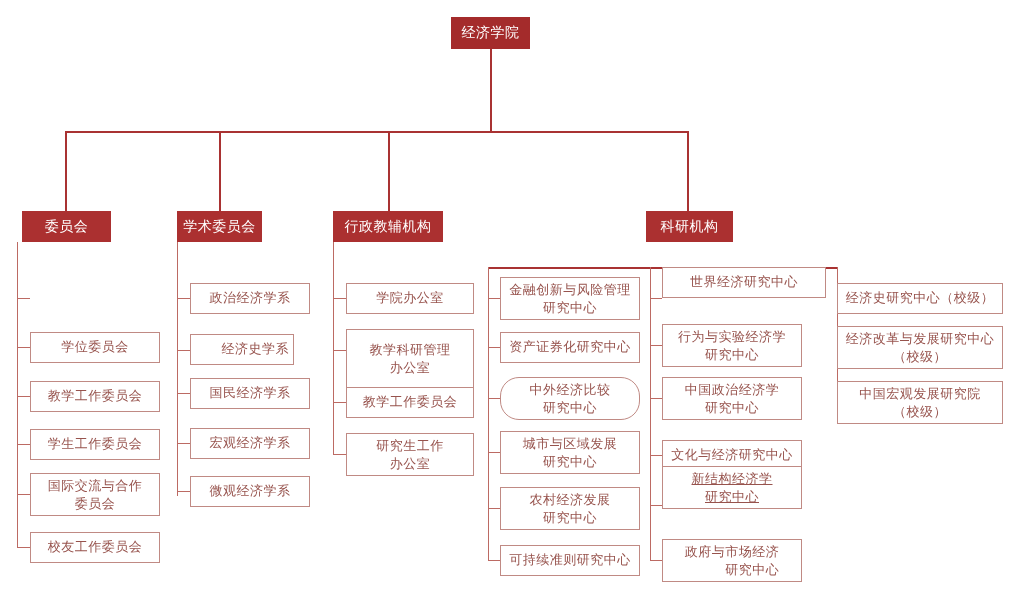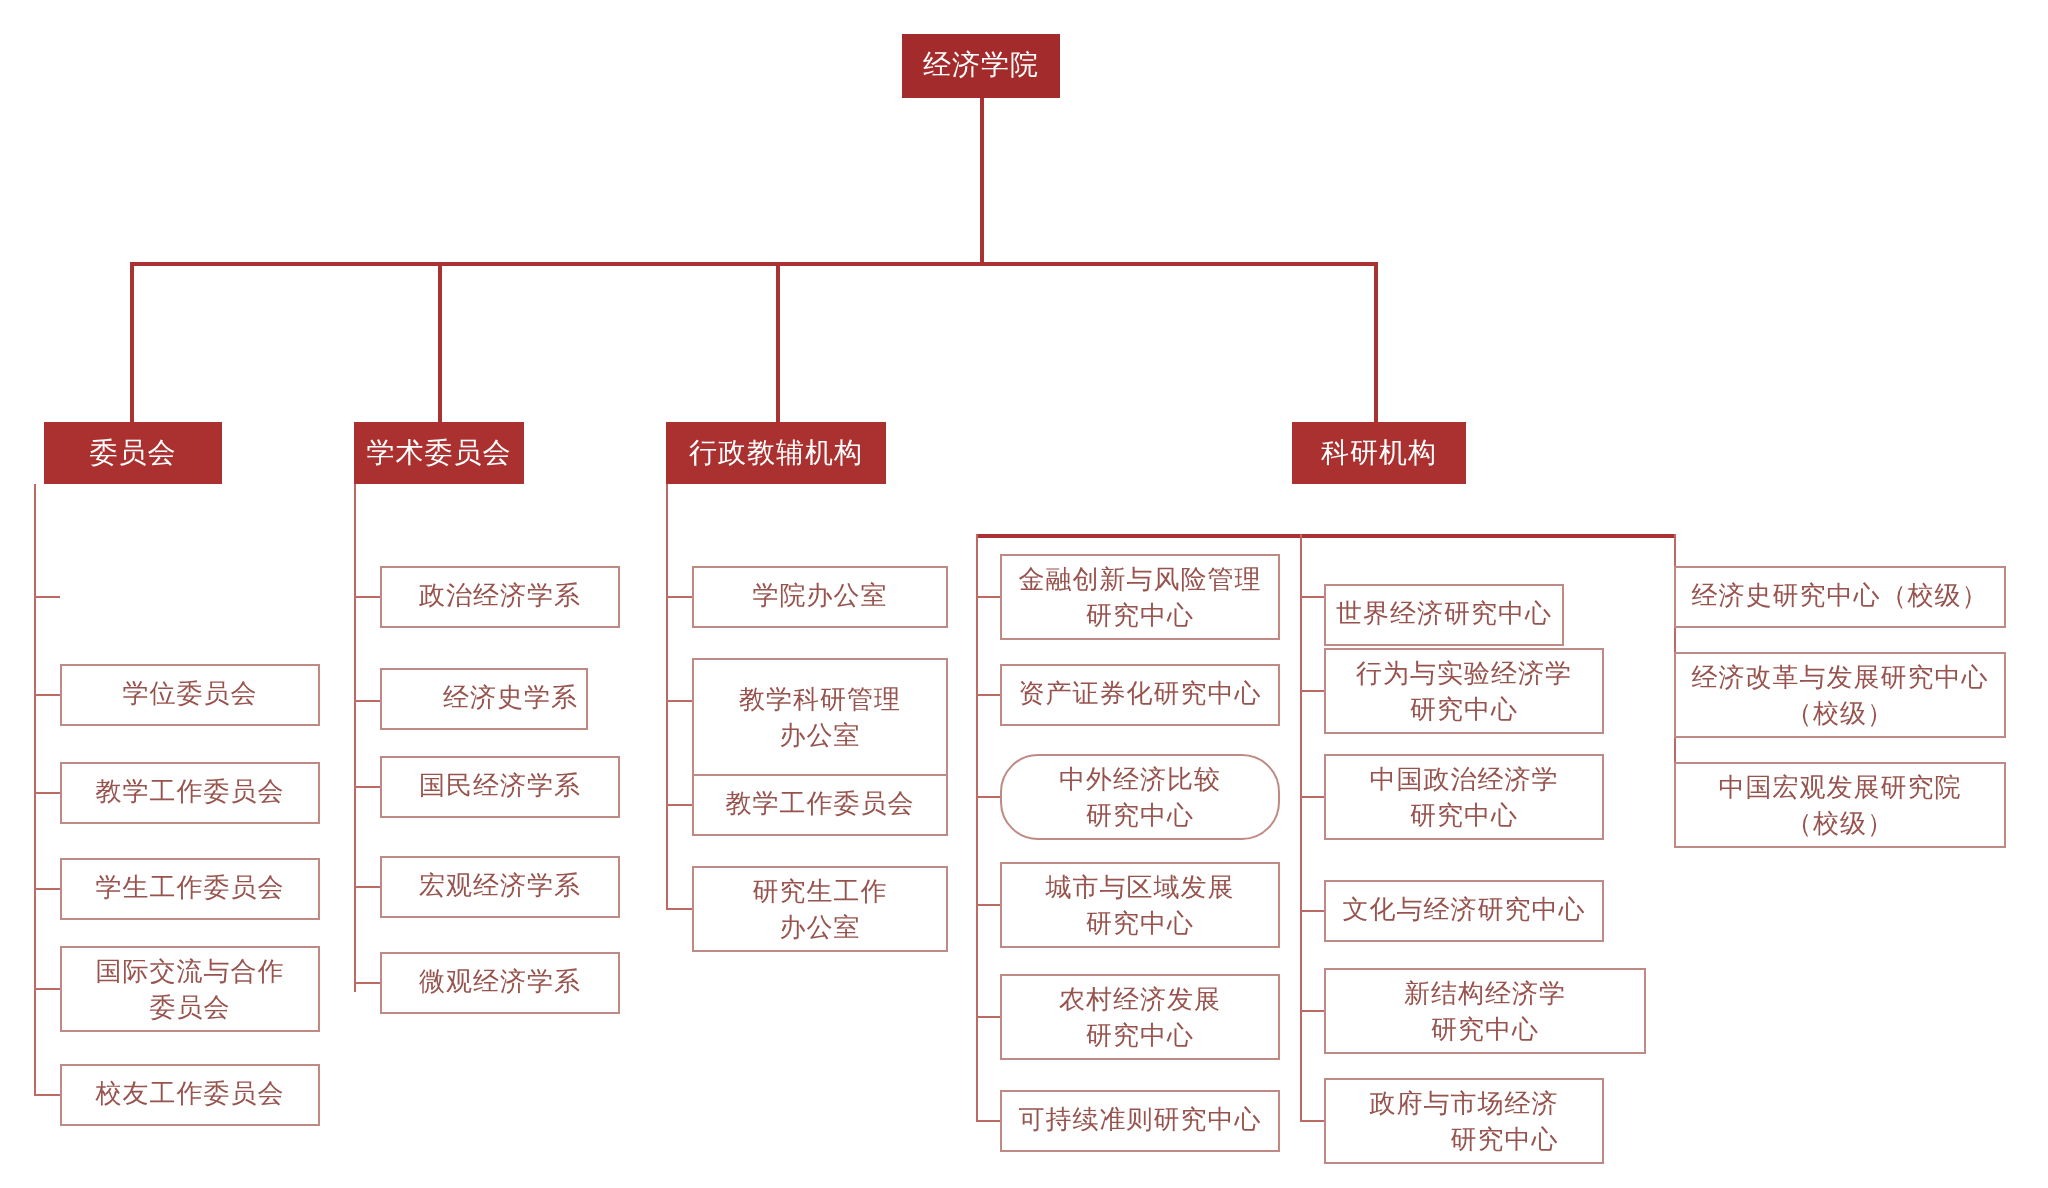"世界经济研究中心" div.node { top: 292px -> 267px; width: 120px -> 164px }
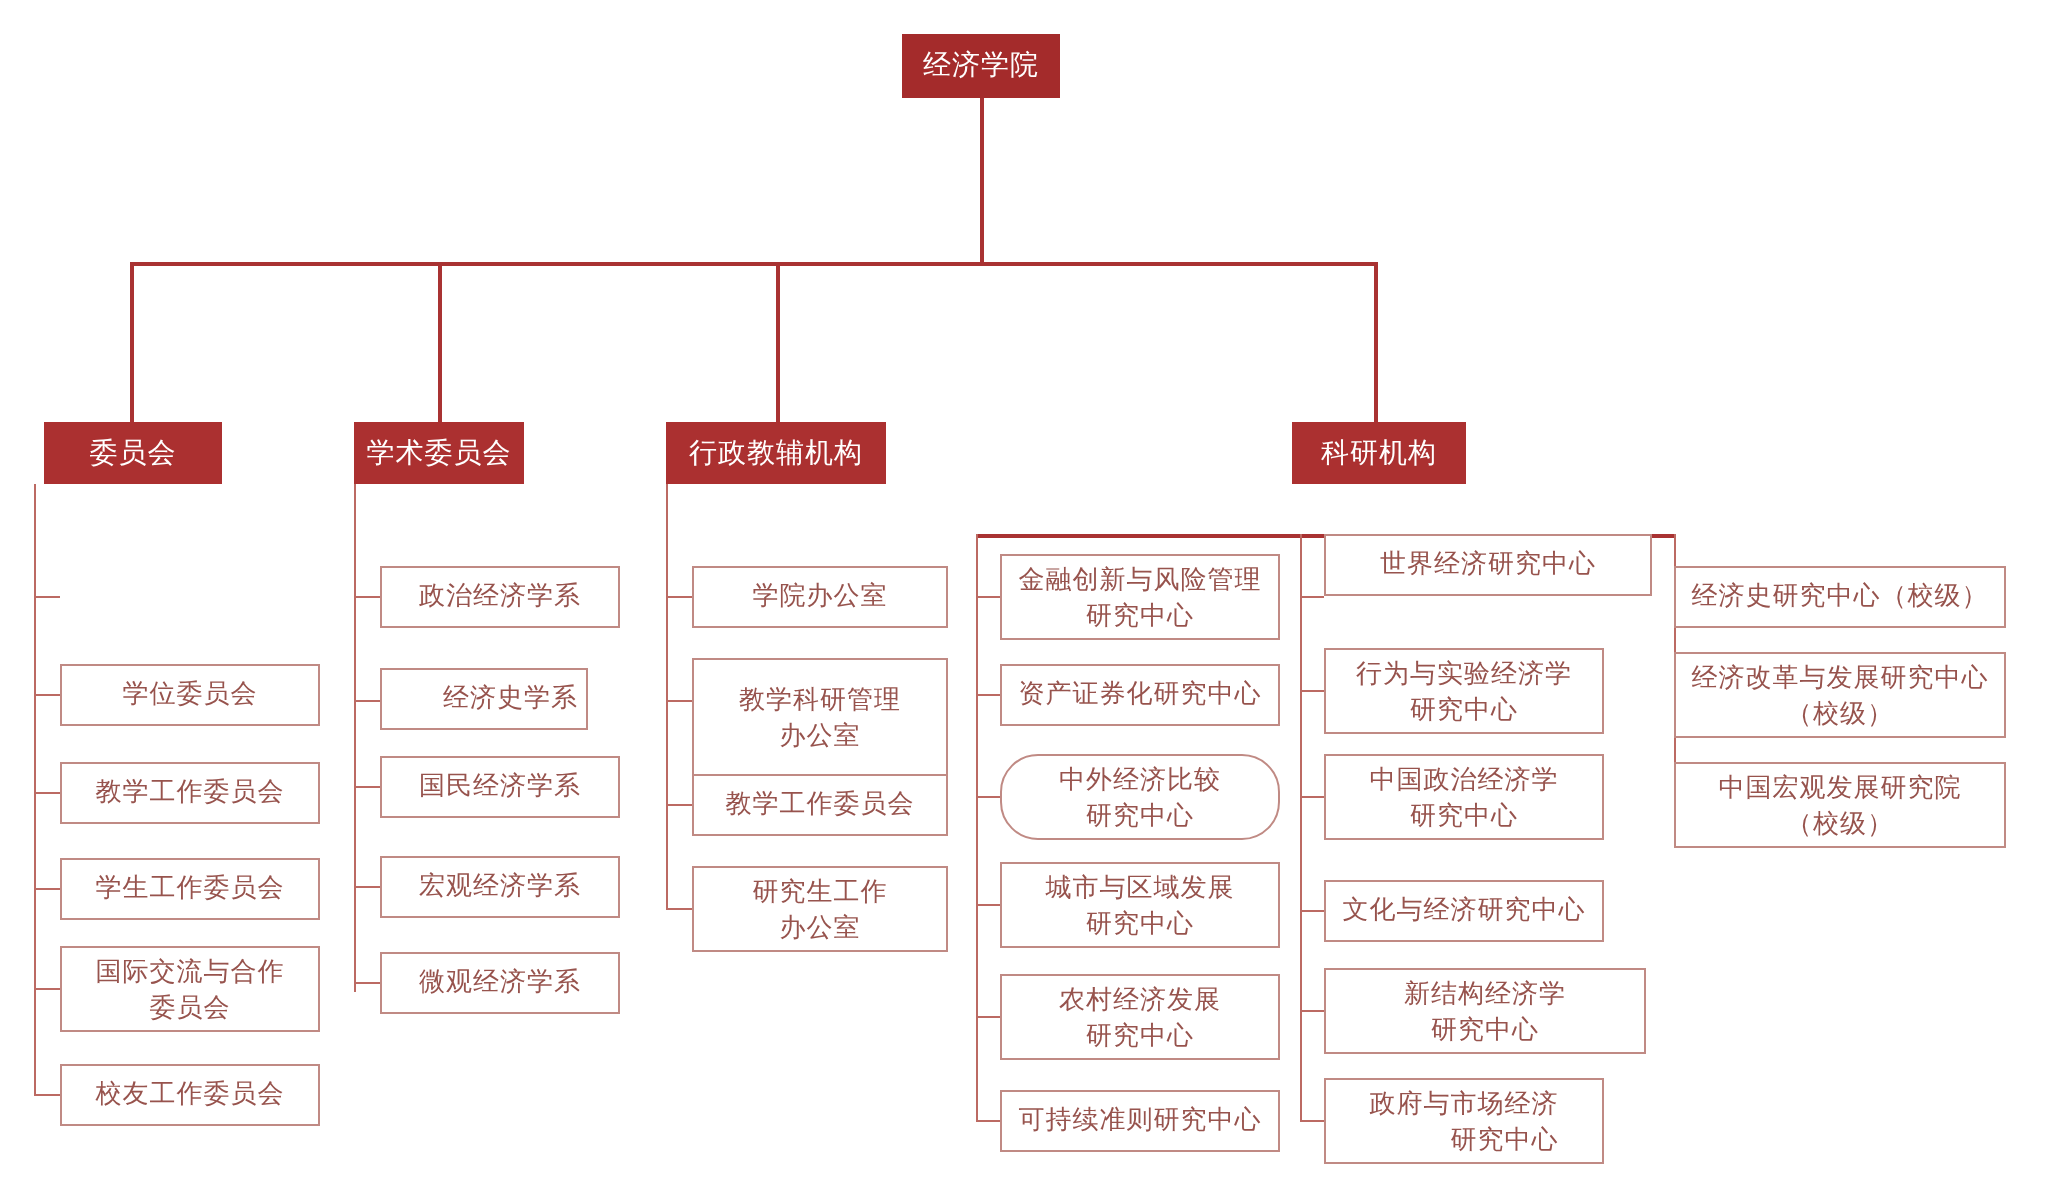"新结构经济学" div.node { text-decoration: none -> underline; top: 484px -> 466px; width: 161px -> 140px }
